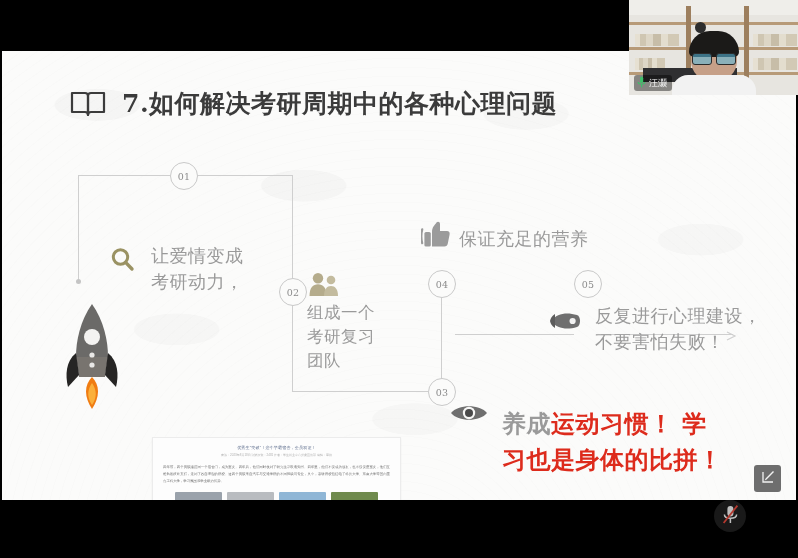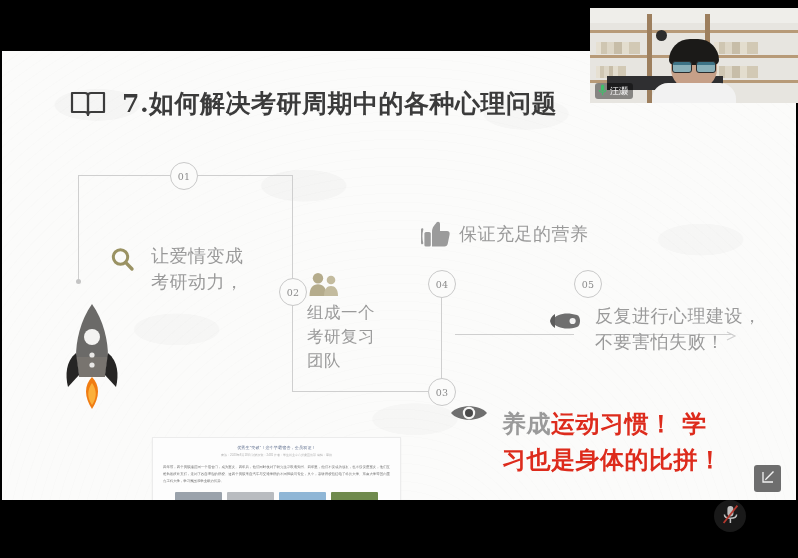"汪灏" .webcam { margin-top: 8px -> none; width: 208px -> 169px }
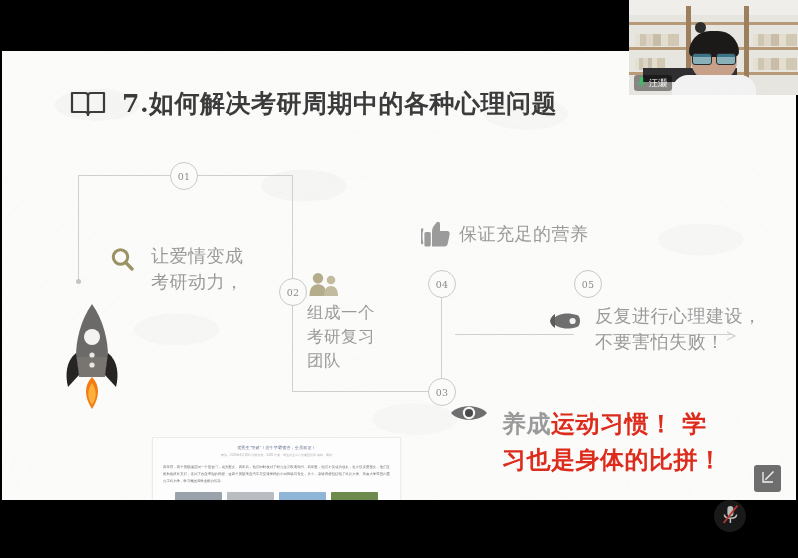"保证充足的营养" div { align-items: flex-start -> flex-end }
